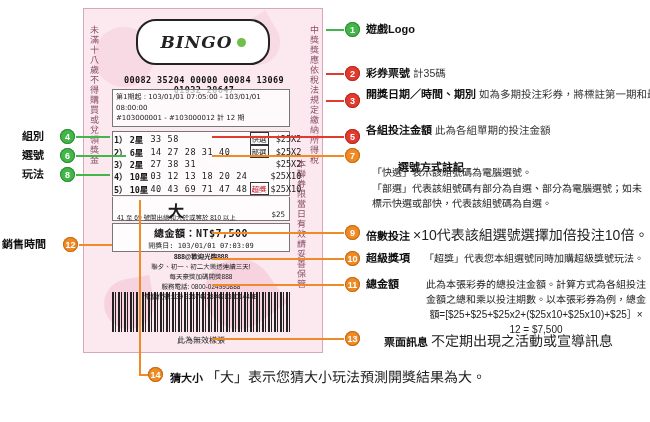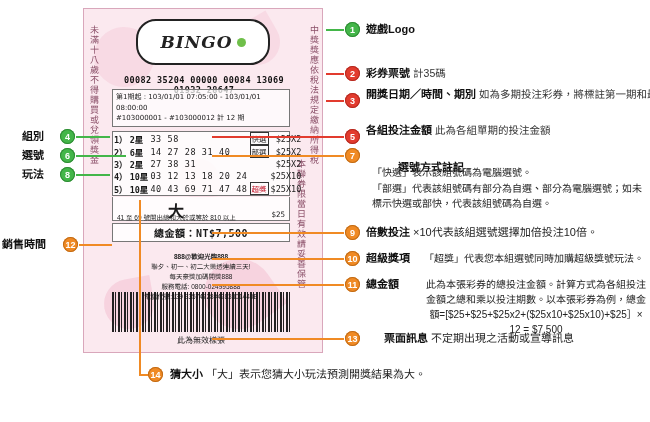"×10代表該組選號選擇加倍投注10倍。" .note { font-size: 11px -> 14px }
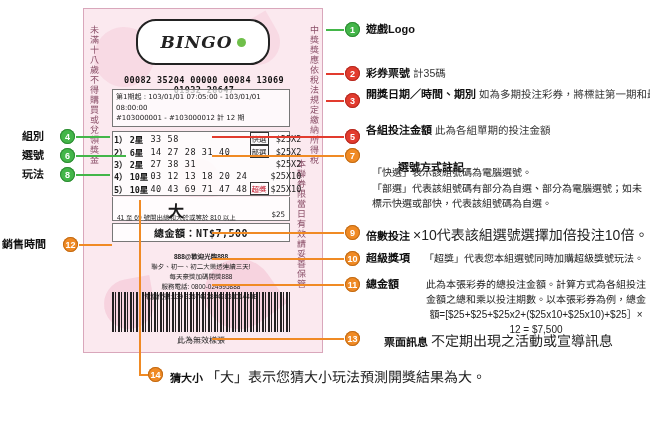"開獎日: 103/01/01 07:03:09" div.t2 { html: none -> <div>開獎日: 103/01/01 07:03:09</div> }
